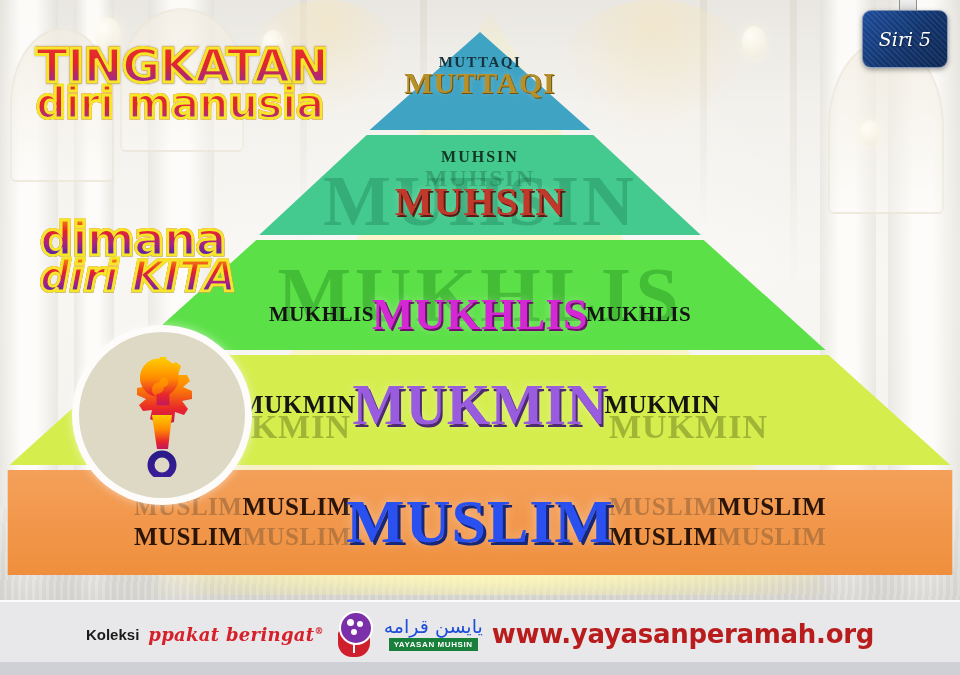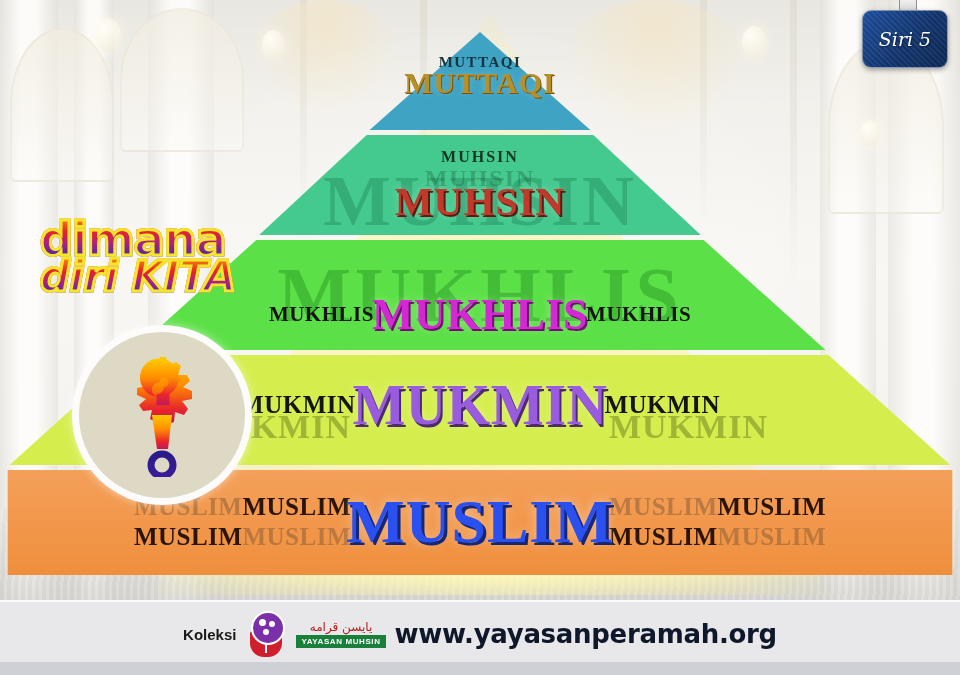"TINGKATAN" div.head1 { html: none -> <div> <div>TINGKATAN</div> <div>diri manusia</div> </div> }
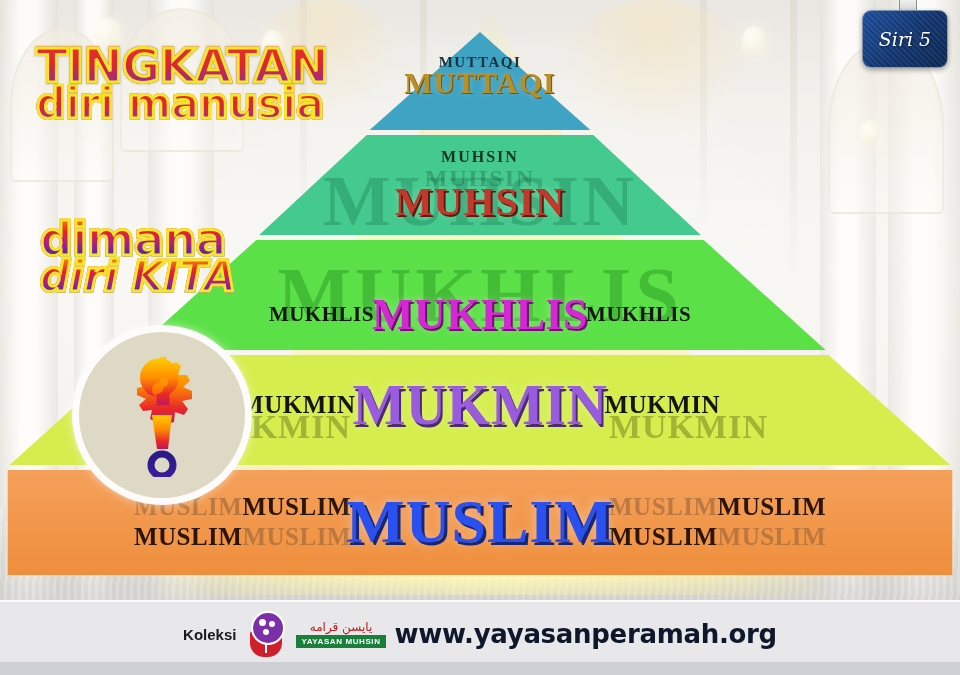"ppakat beringat®" span.ppakat { html: none -> <span><span>ppakat beringat</span><span>®</span></span> }
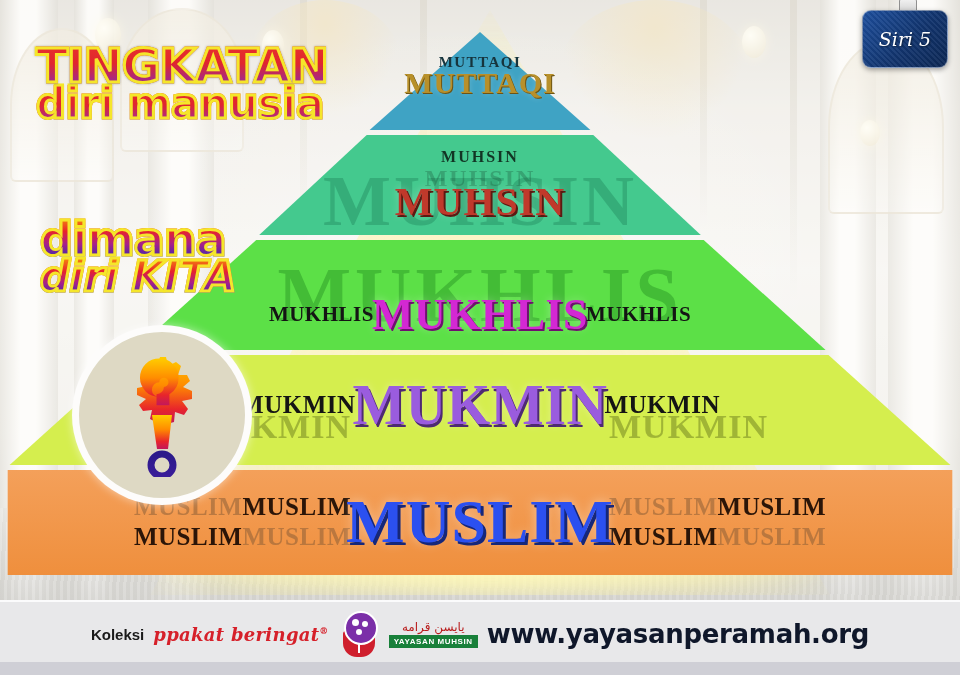"يايسن قرامه" .jawi { color: #b91c1c -> #1d4ed8; font-size: 12px -> 19px }
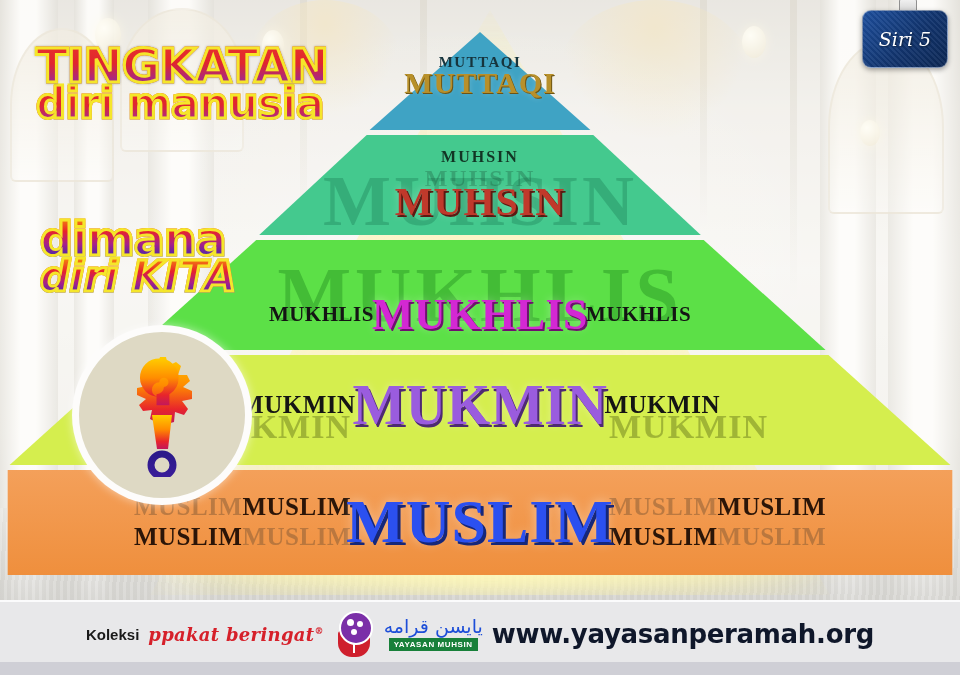"www.yayasanperamah.org" .url { color: #0f172a -> #b91c1c }
